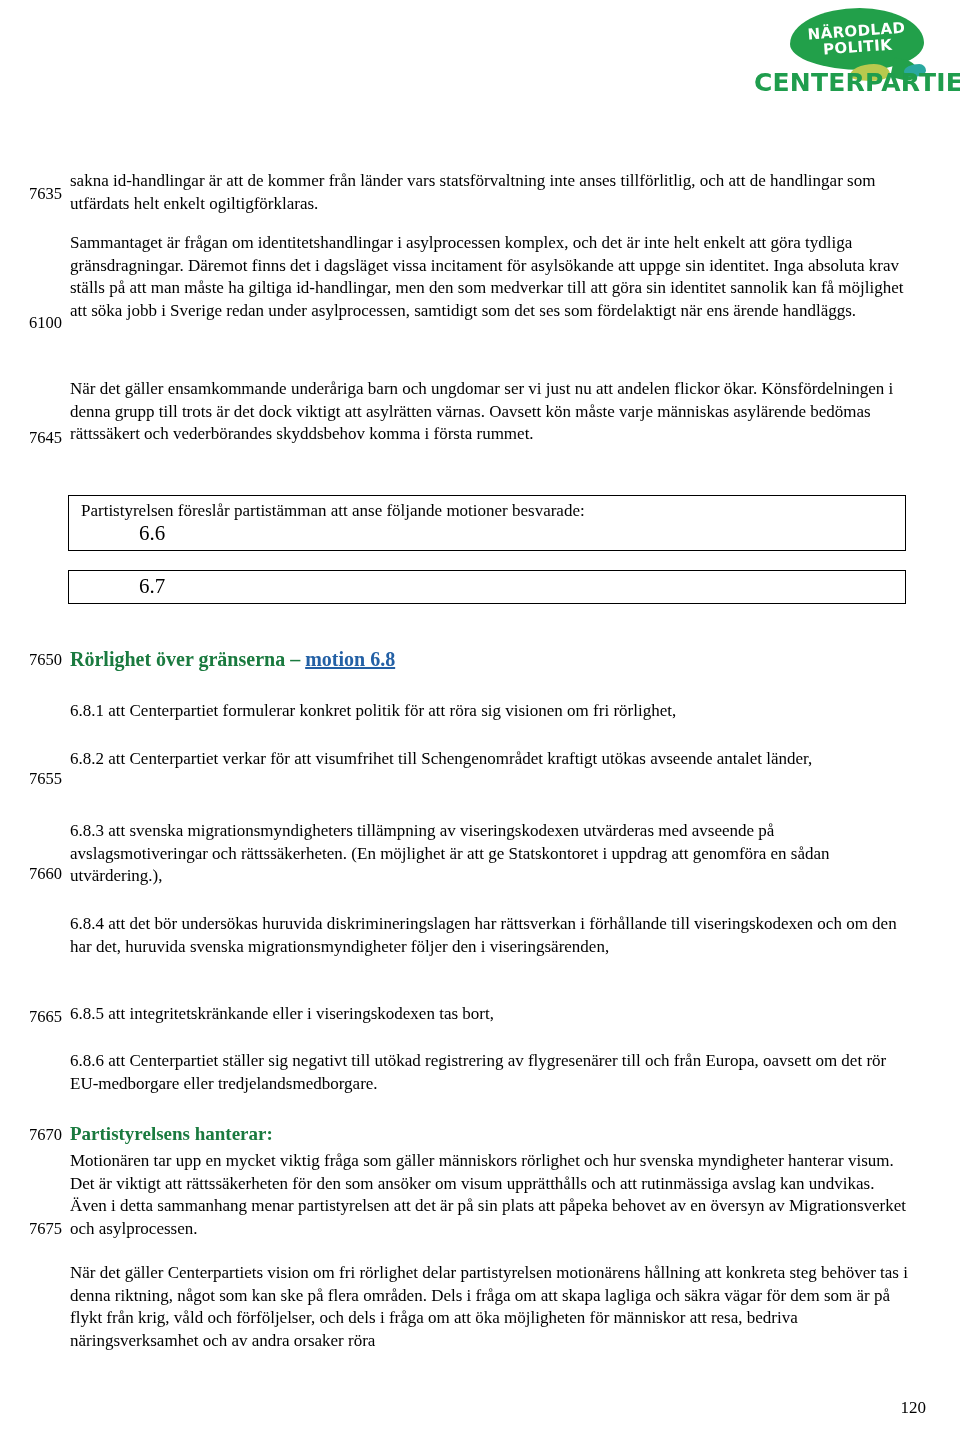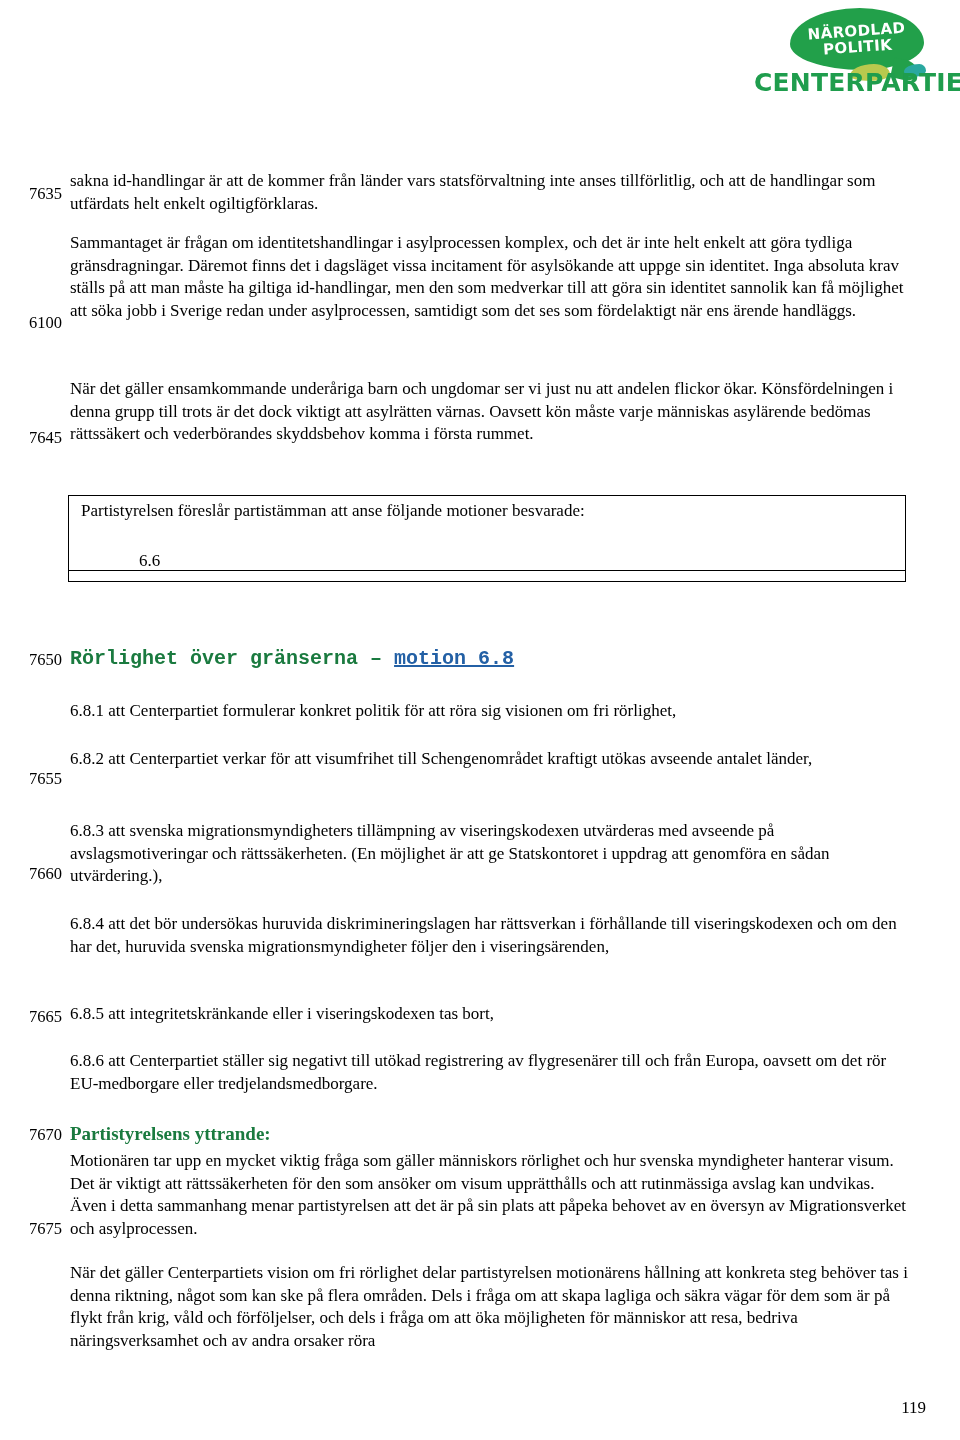"6.6" .prop-box .prop-num { font-size: 17px -> 21px; margin-top: 28px -> none }
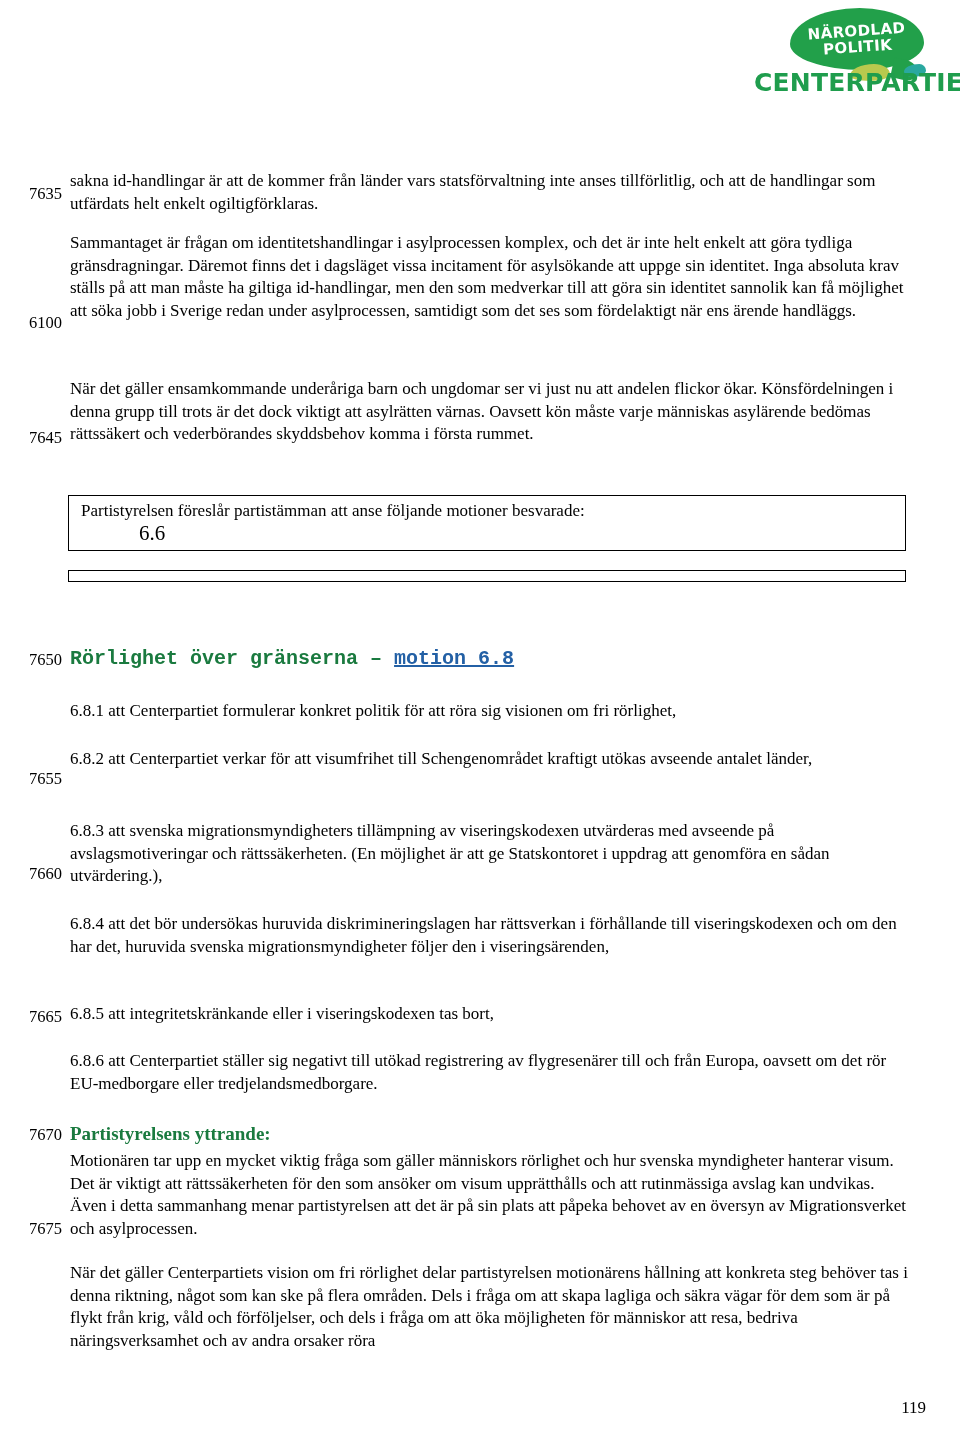"6.7" div.prop-num { html: none -> <div>6.7</div> }
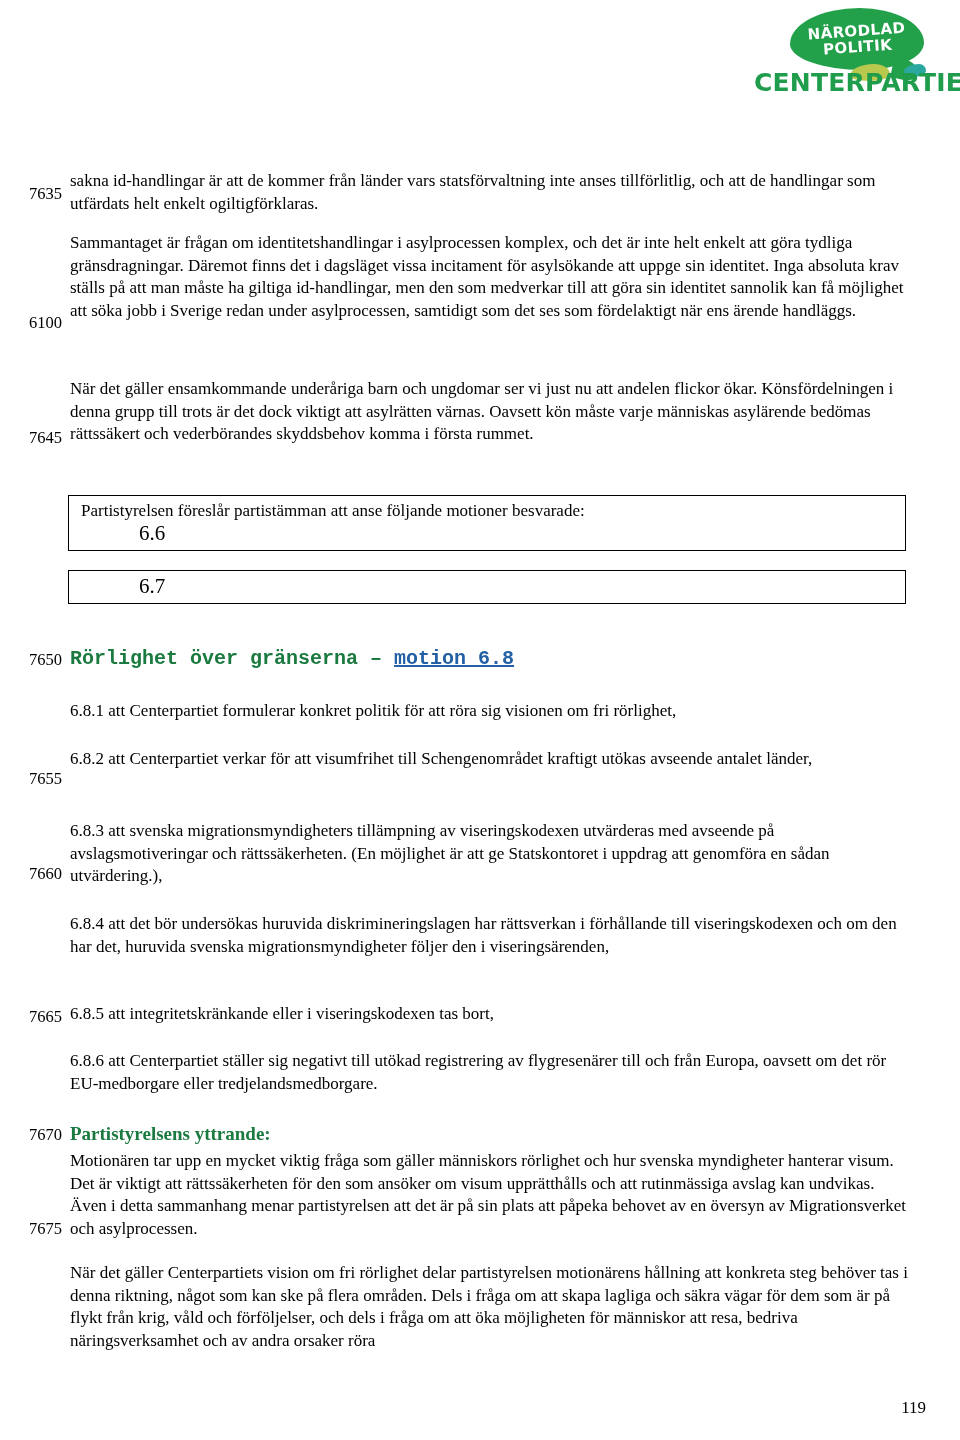"Rörlighet över gränserna – motion" .h-green { font-family: Liberation Mono, monospace -> Liberation Serif, serif }
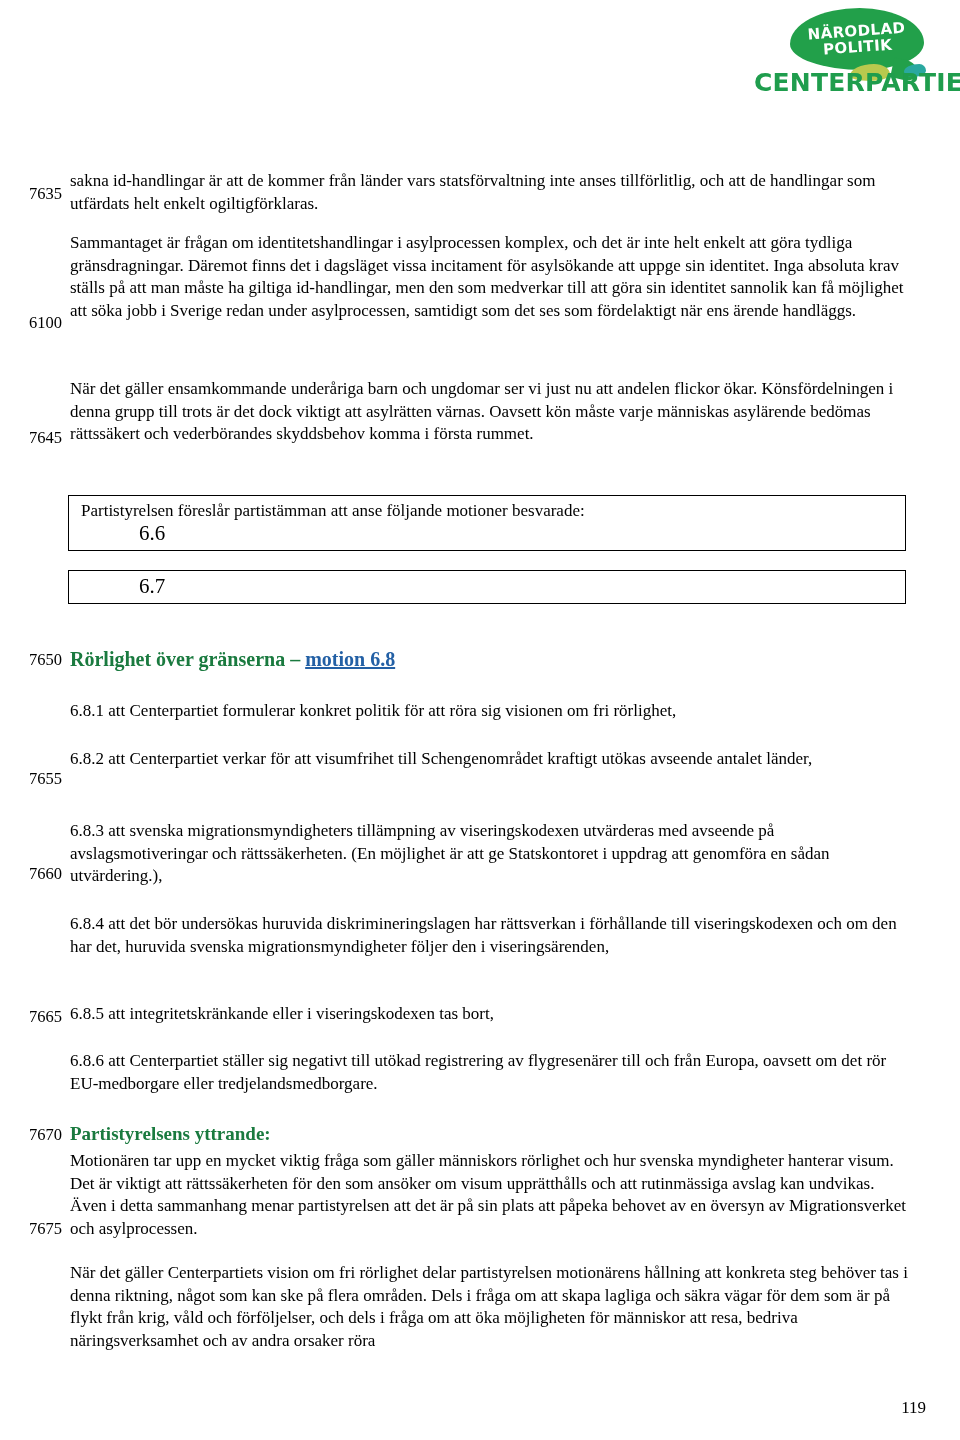"Partistyrelsens yttrande:" div.blk { text: yttrande -> hanterar }
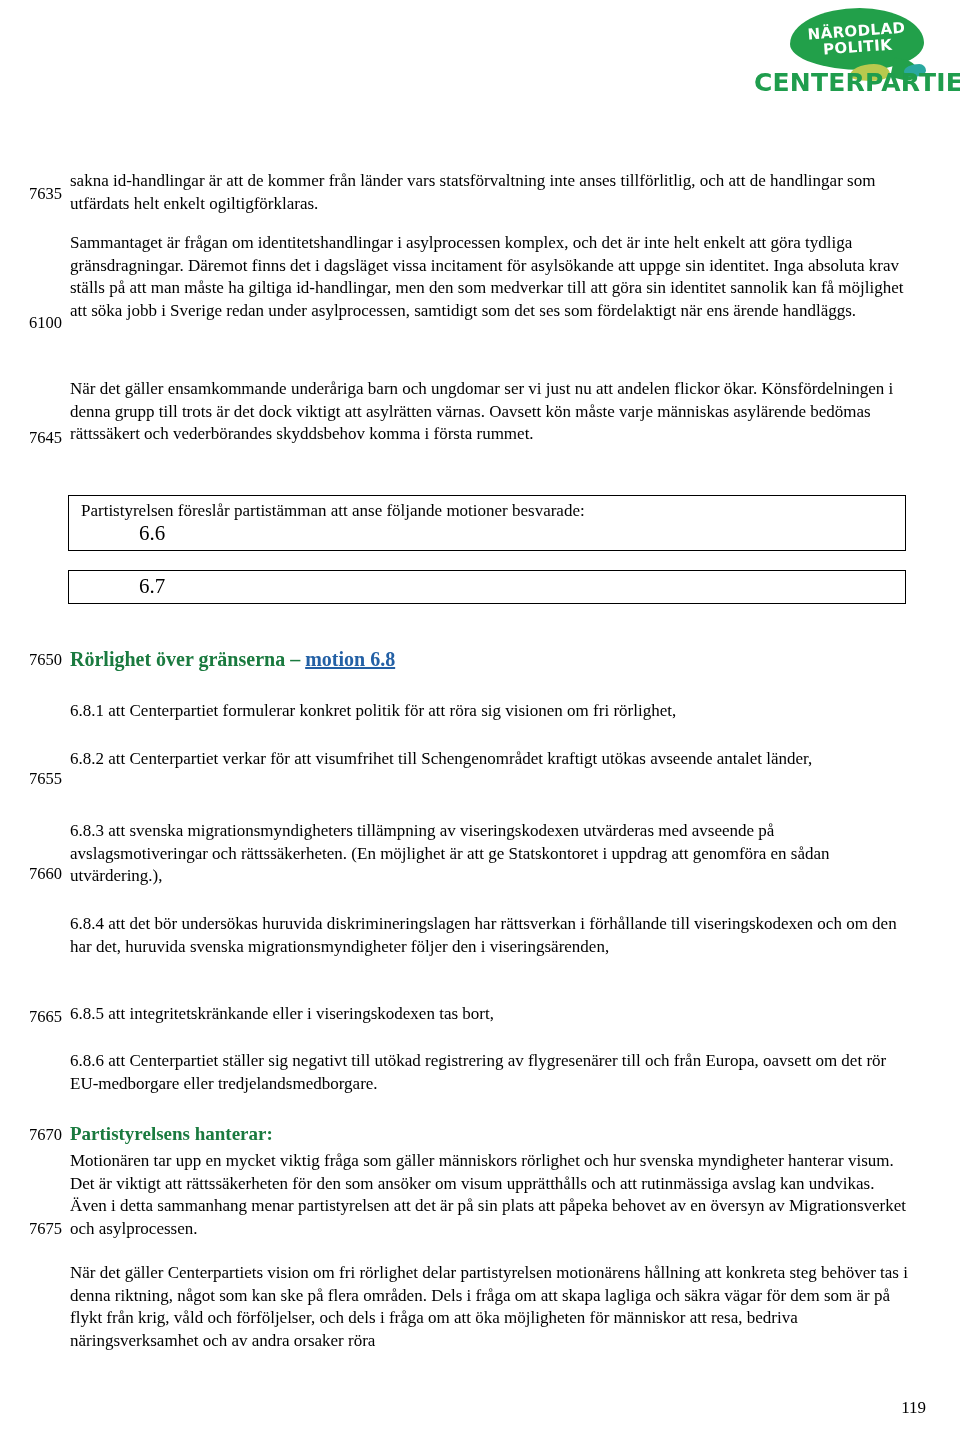"119" div.page-num { text: 119 -> 120 }
